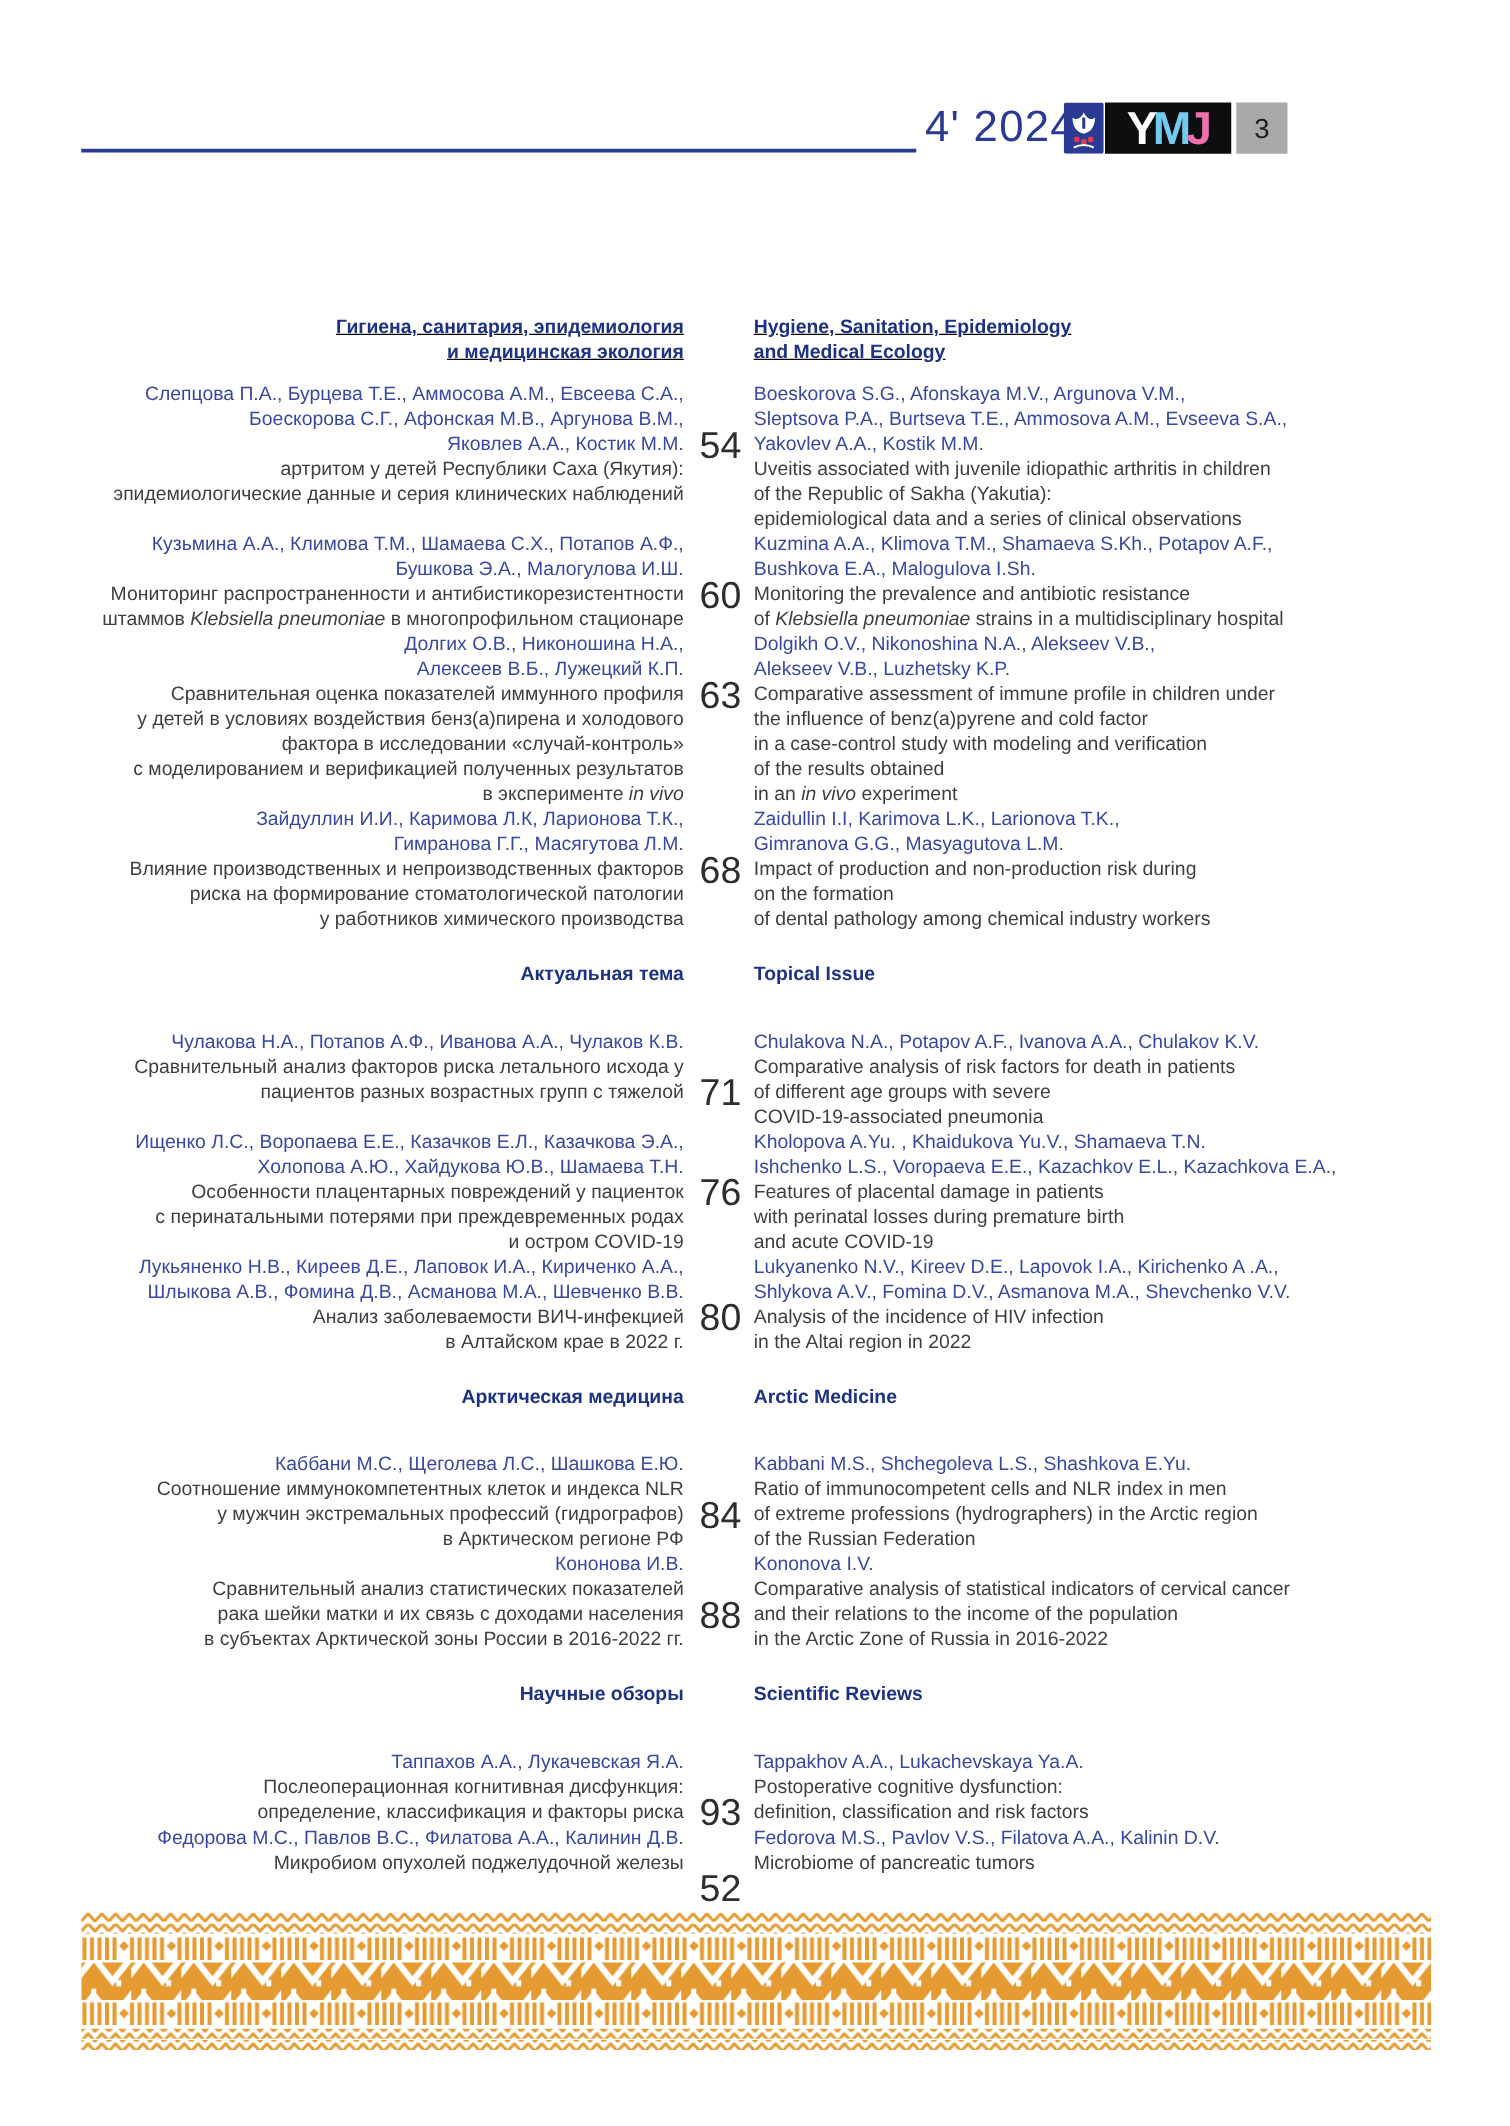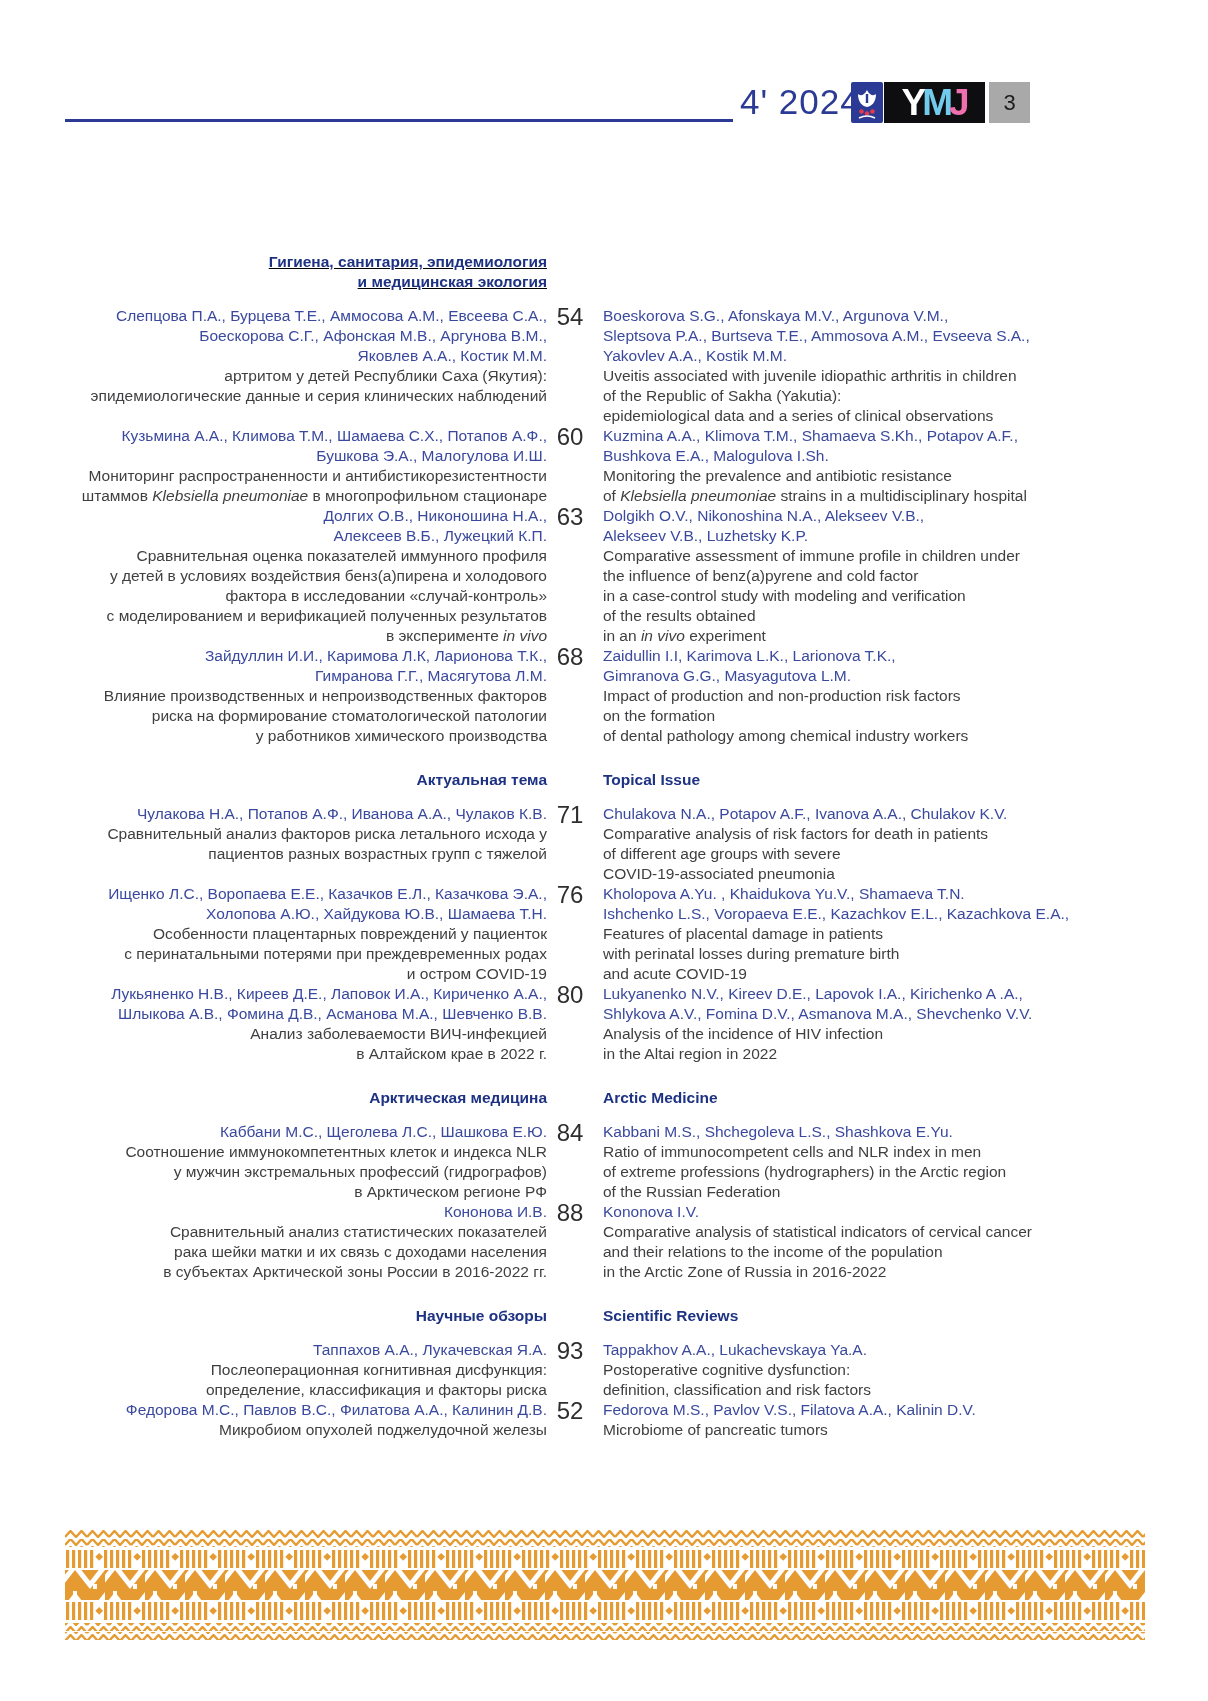"Hygiene, Sanitation, Epidemiology" div.cell-en { html: none -> <div> <div>Hygiene, Sanitation, Epidemiology</div> <div>and Medical Ecology</div> </div> }
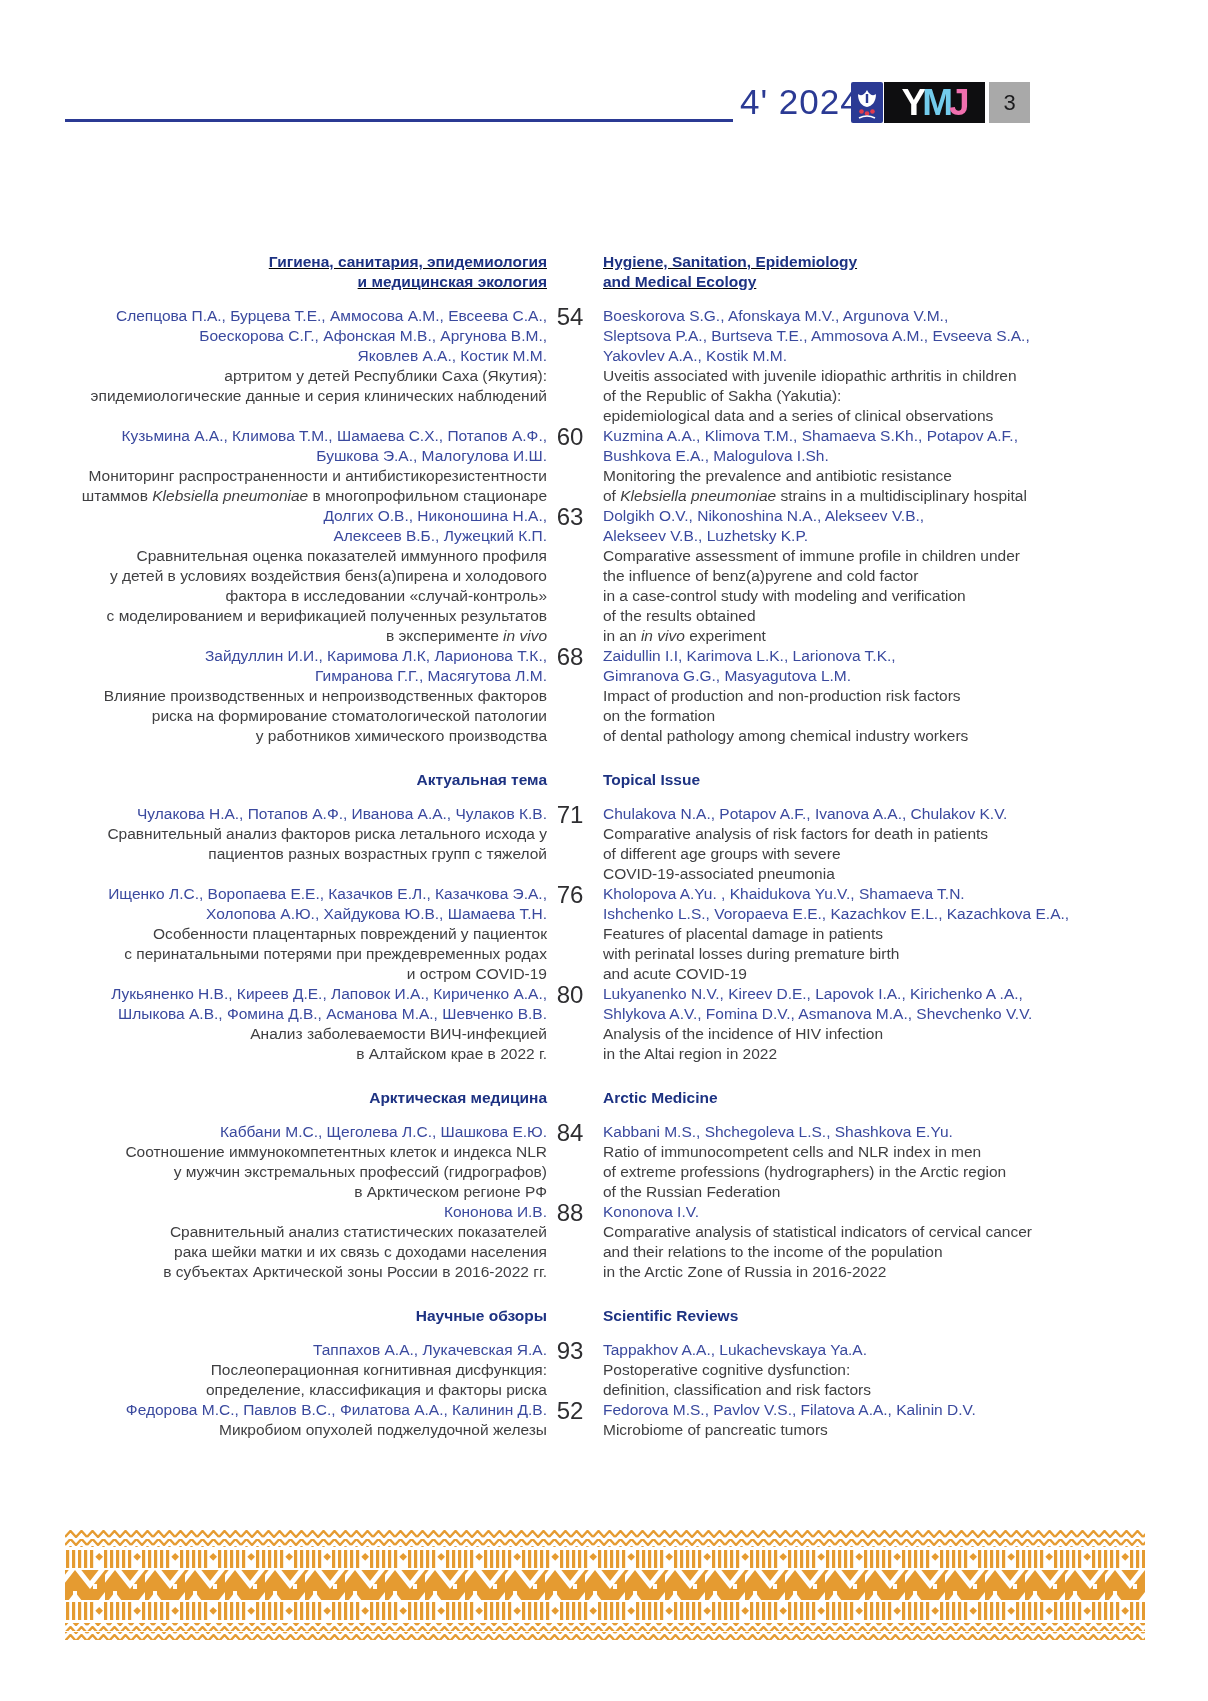"54" .cell-num { font-size: 24px -> 30px; margin-top: none -> 40px; text-align: center -> right }
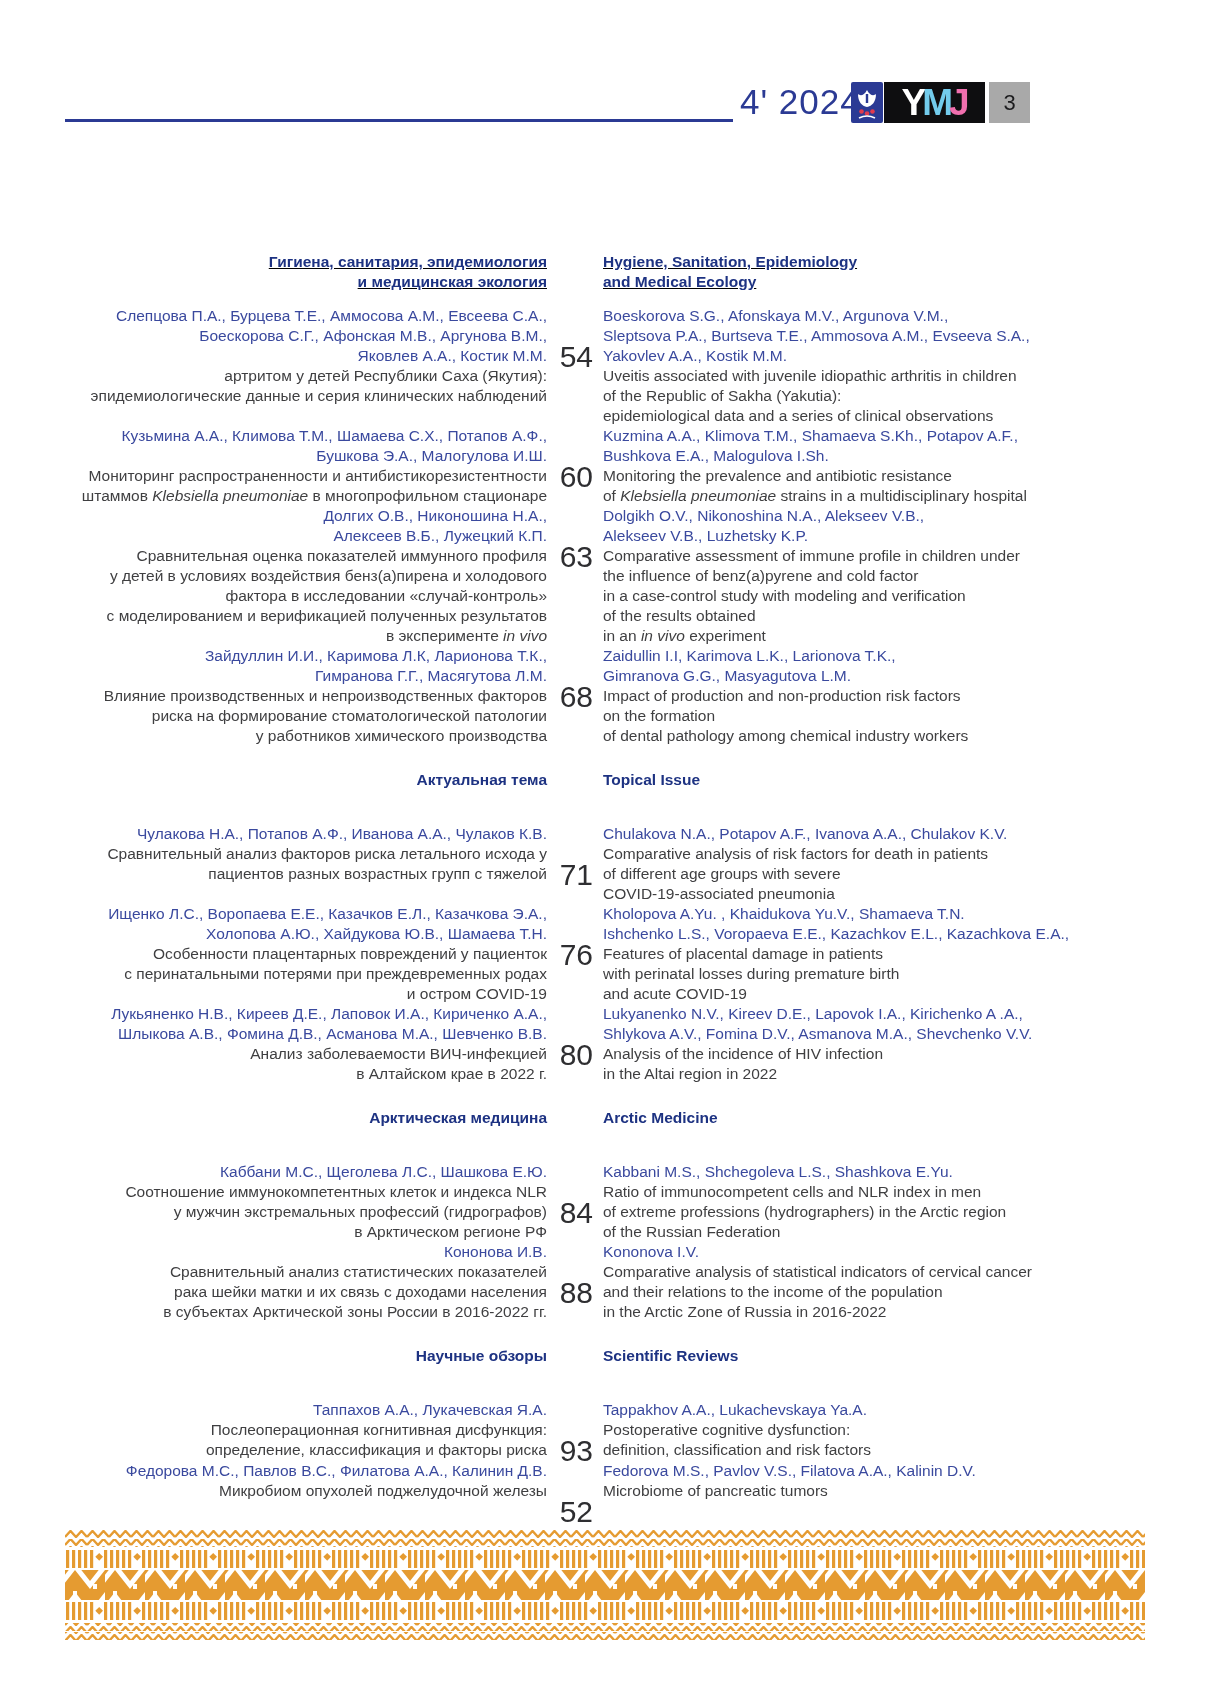"Impact of production and non-production" div.ln { text: factors -> during }
